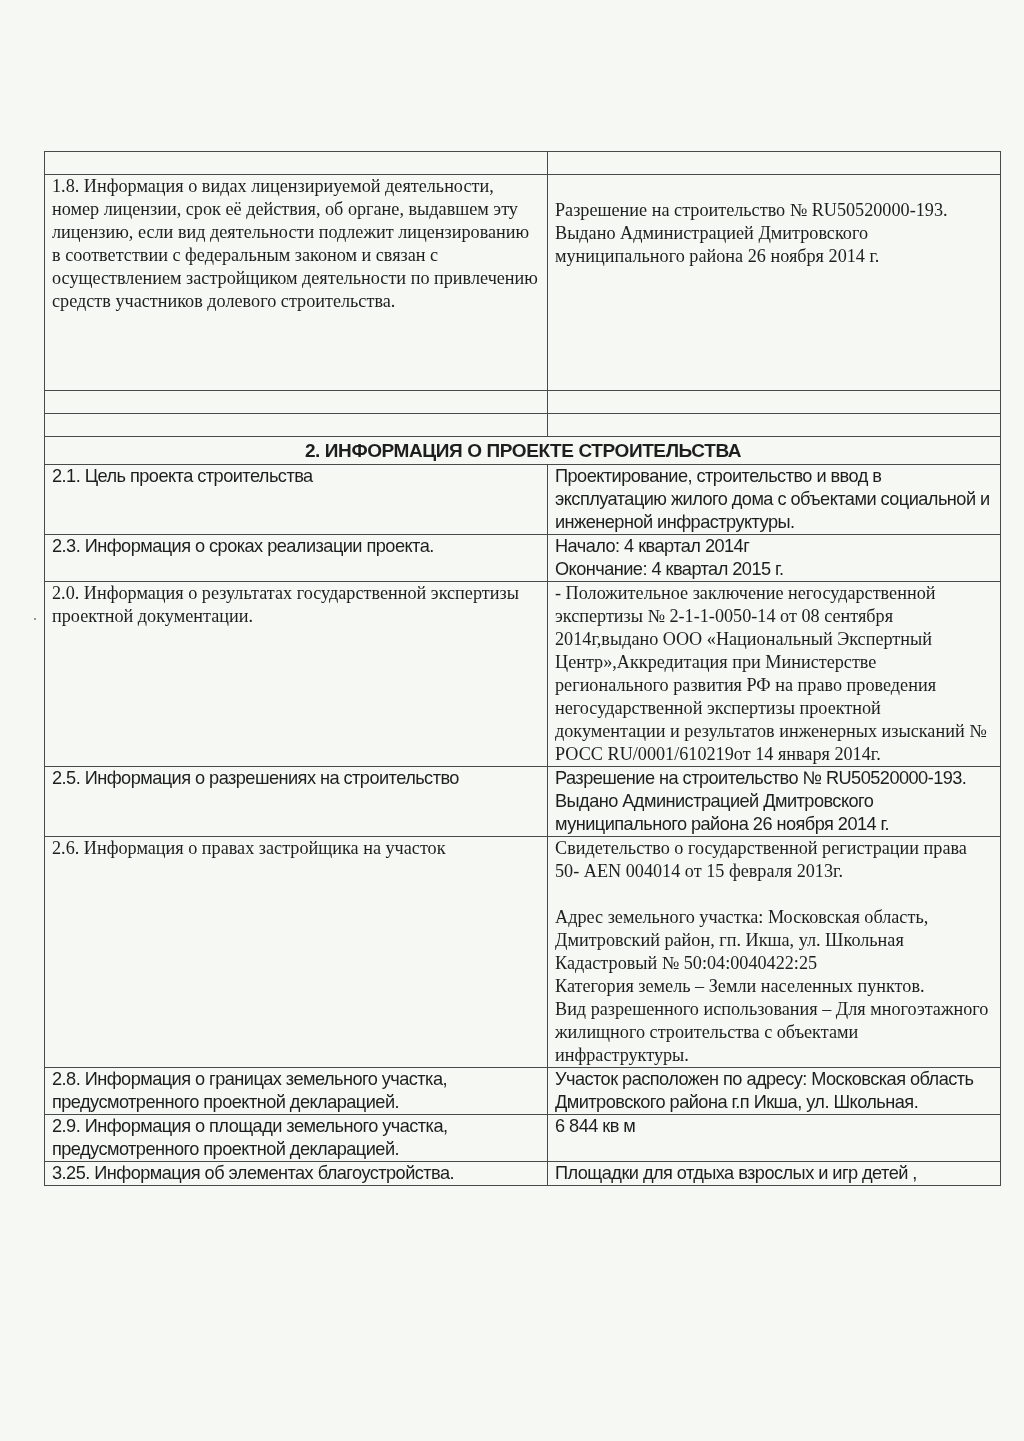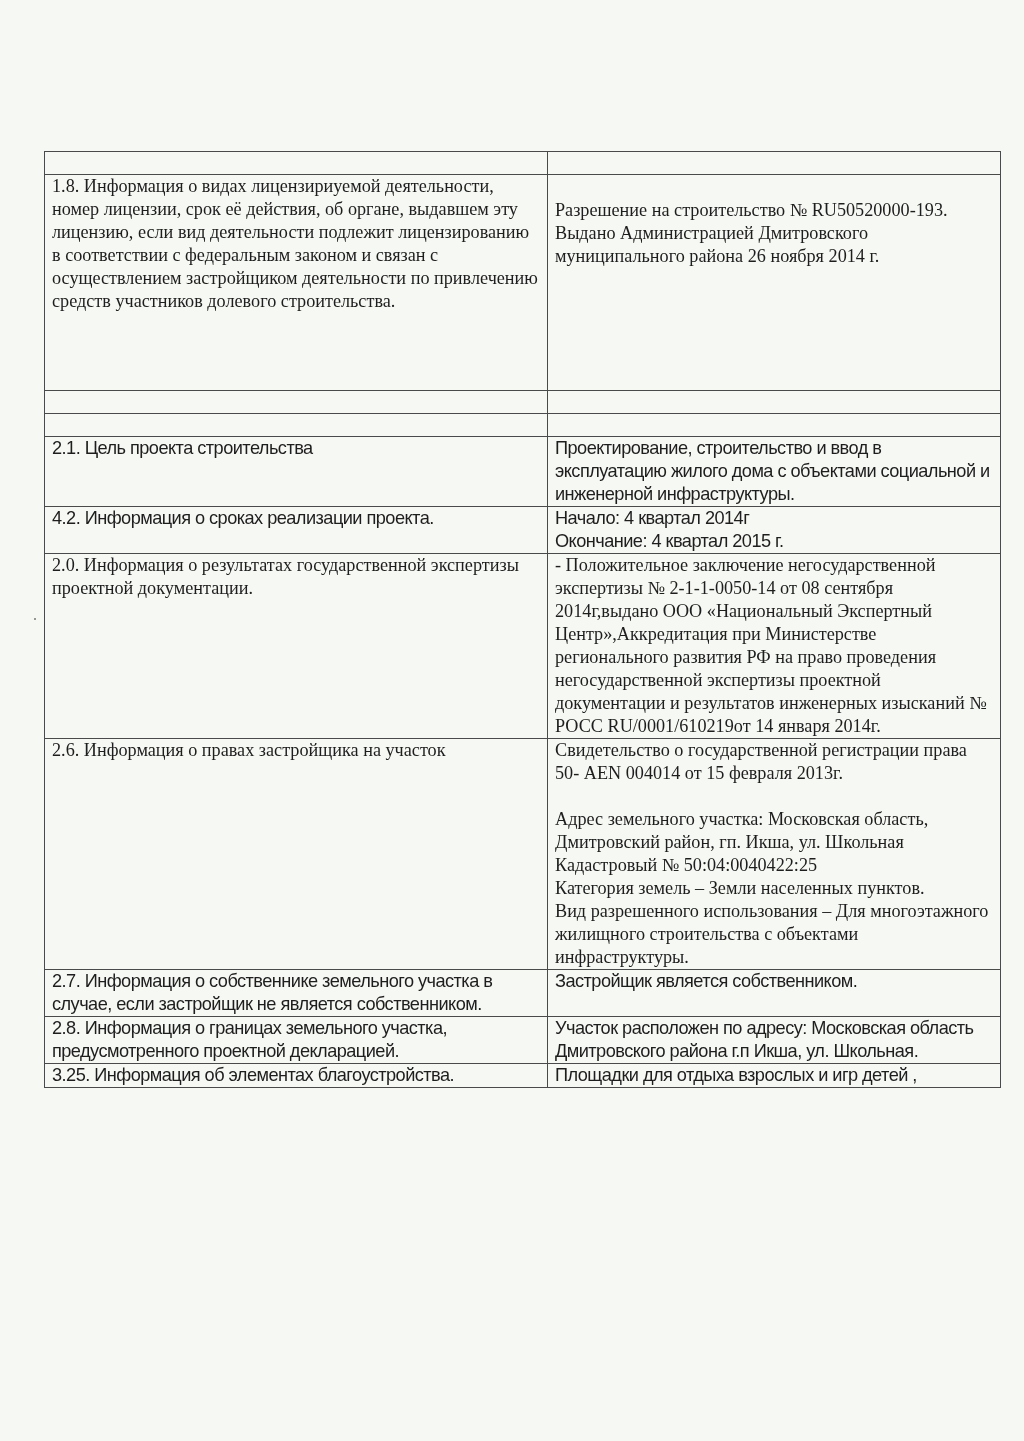"2. ИНФОРМАЦИЯ О ПРОЕКТЕ СТРОИТЕЛЬСТВА" tr.section { html: none -> <tr> <td>2. ИНФОРМАЦИЯ О ПРОЕКТЕ СТРОИТЕЛЬСТВА</td> </tr> }
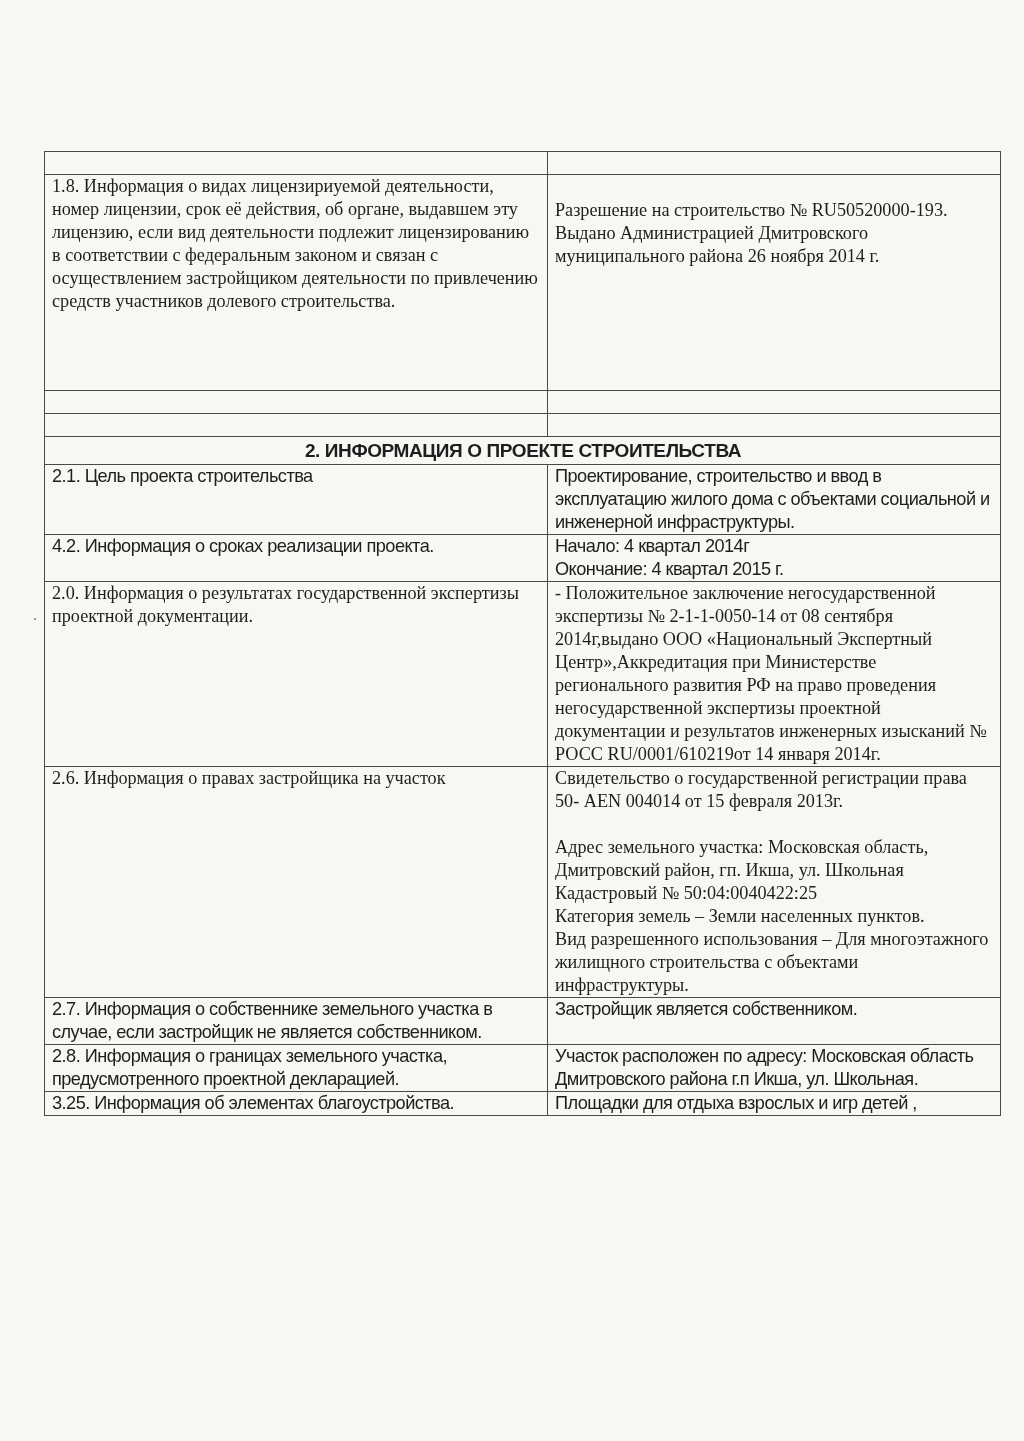"4.2. Информация о сроках реализации" td.cond { text: 4.2 -> 2.3 }
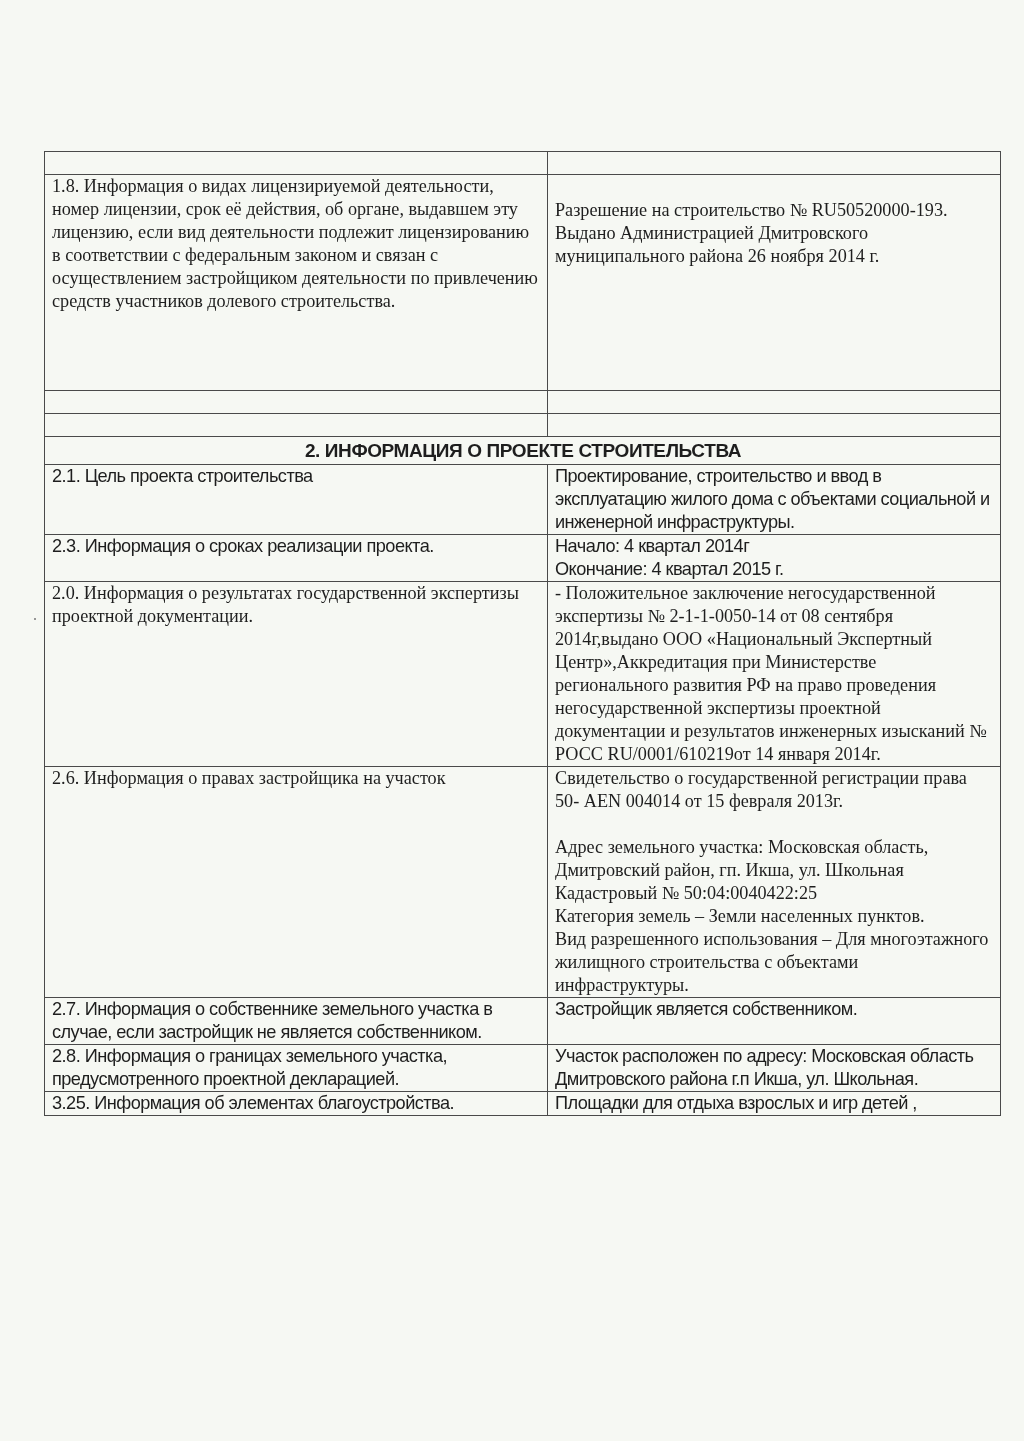"2.5. Информация о разрешениях на" tr { html: none -> <tr> <td>2.5. Информация о разрешениях на строительство</td> <td>Разрешение на строительство № RU50520000-193. Выдано Администрацией Дмитровского муниципального района 26 ноября 2014 г.</td> </tr> }
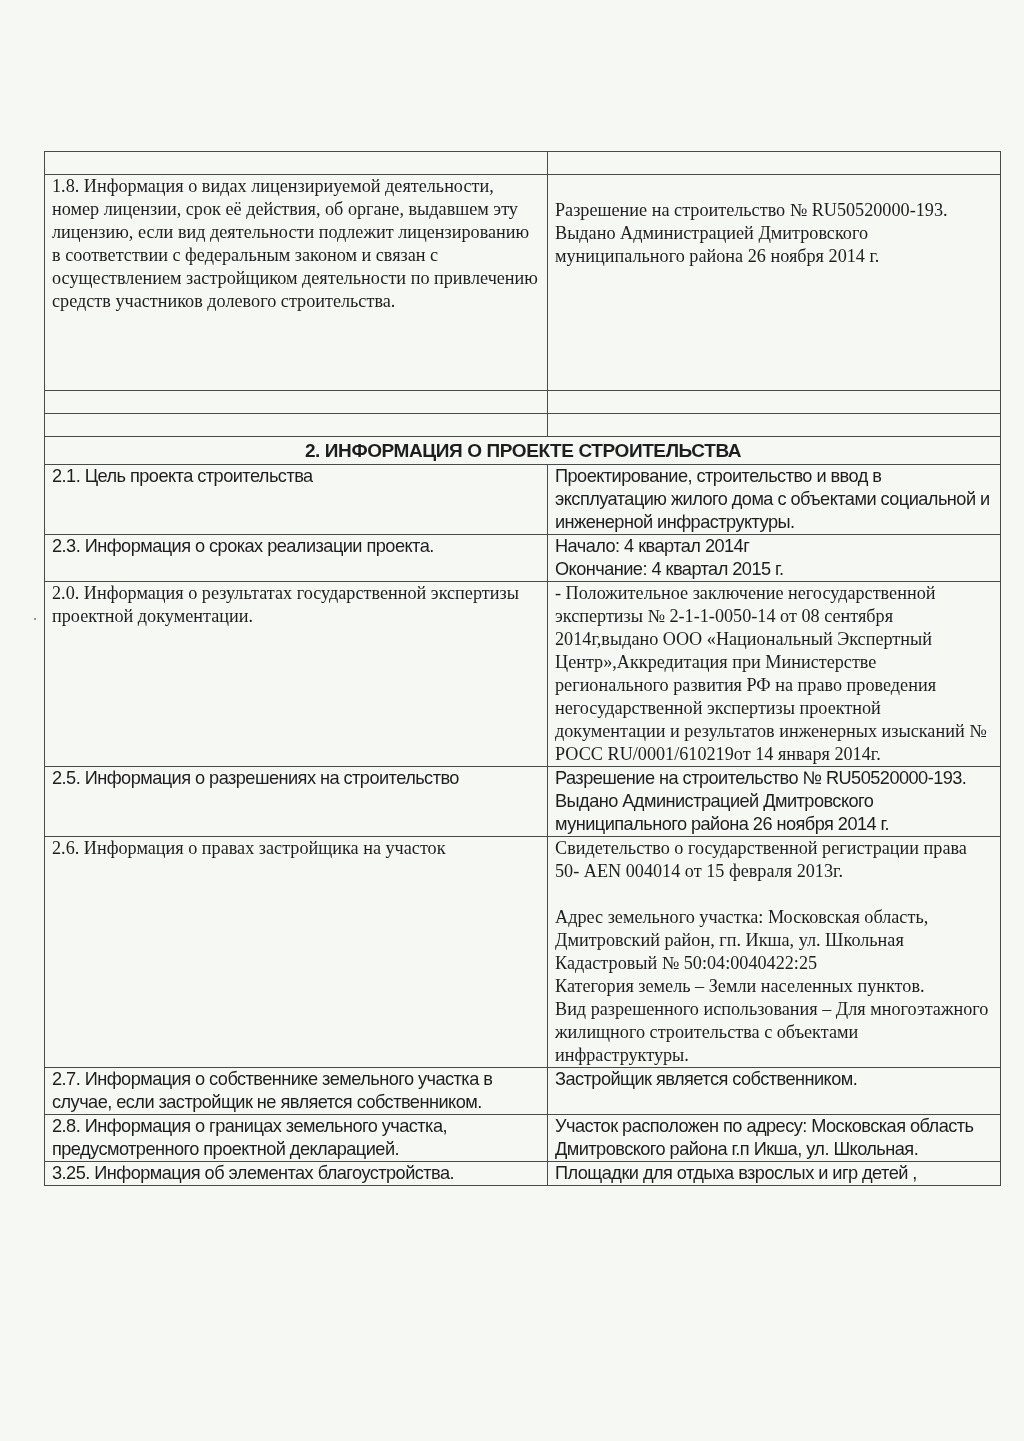"2.7. Информация о собственнике" tr { html: <tr> <td>2.7. Информация о собственнике земельного участка в случае, если застройщик не является собственником.</td> <td>Застройщик является собственником.</td> </tr> -> none }
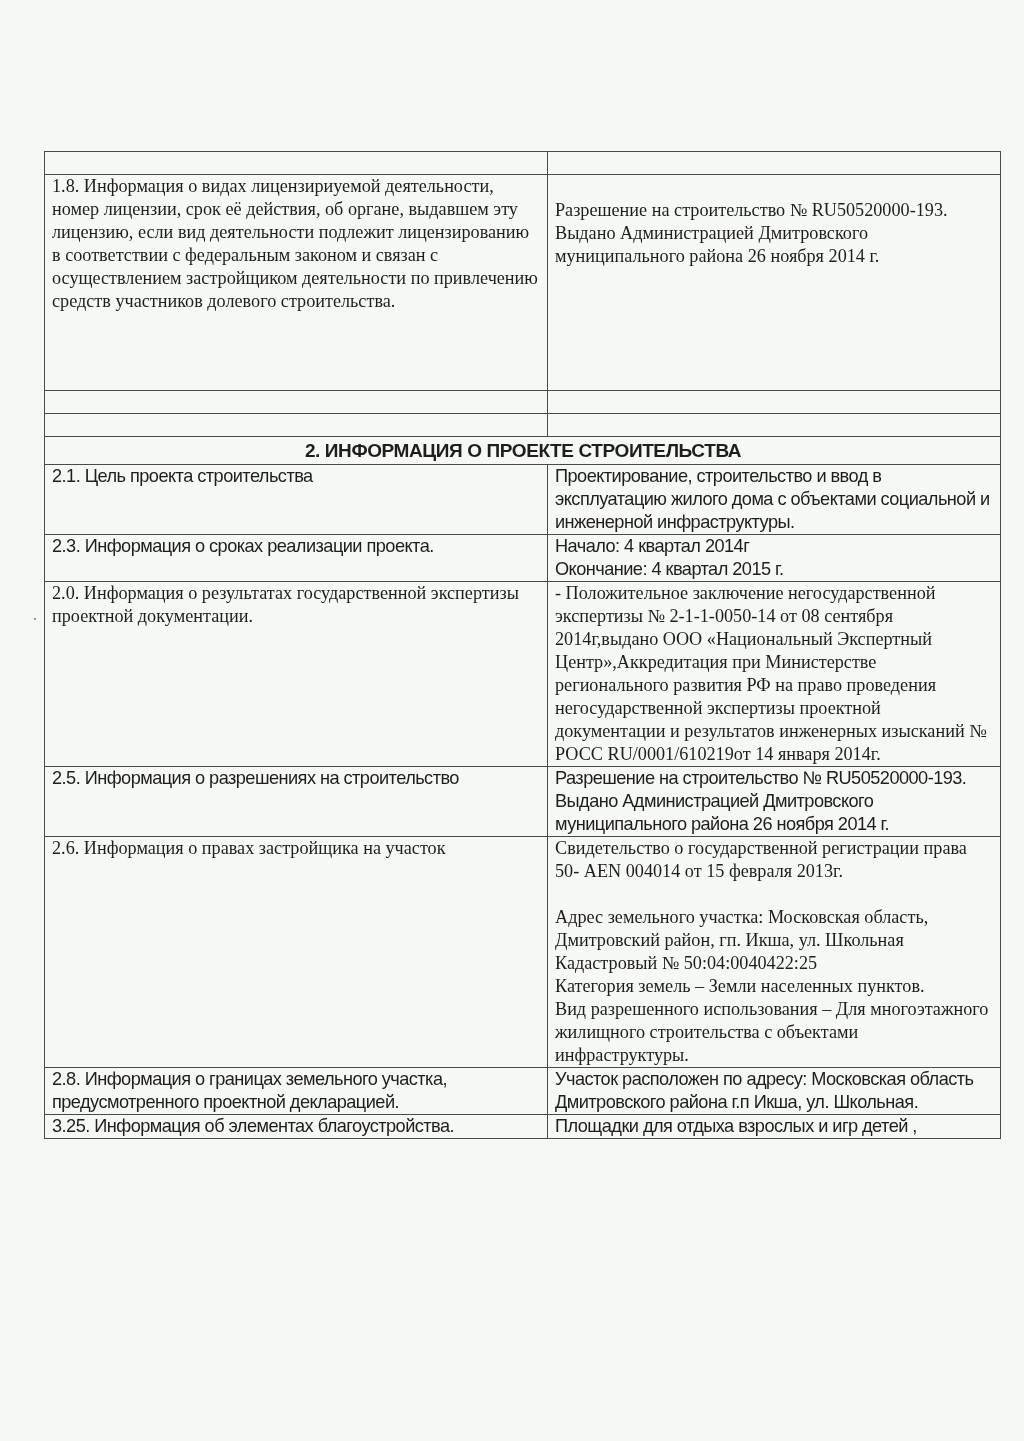"2.9. Информация о площади земельного" tr { html: none -> <tr> <td>2.9. Информация о площади земельного участка, предусмотренного проектной декларацией.</td> <td>6 844 кв м</td> </tr> }
